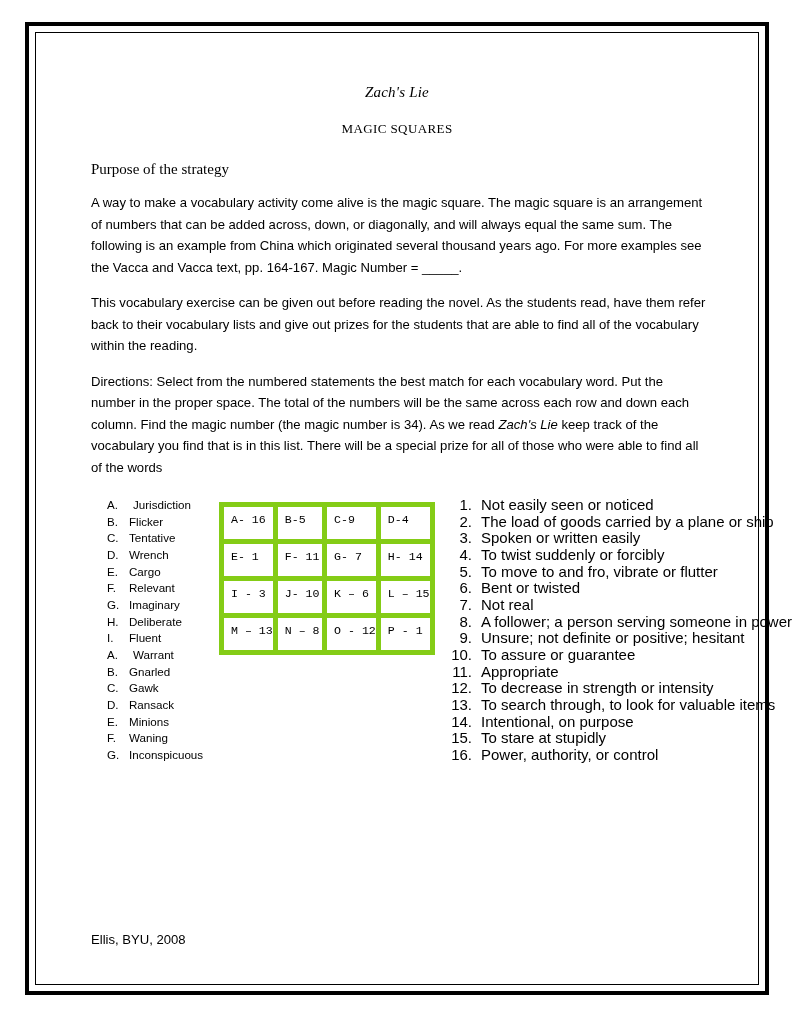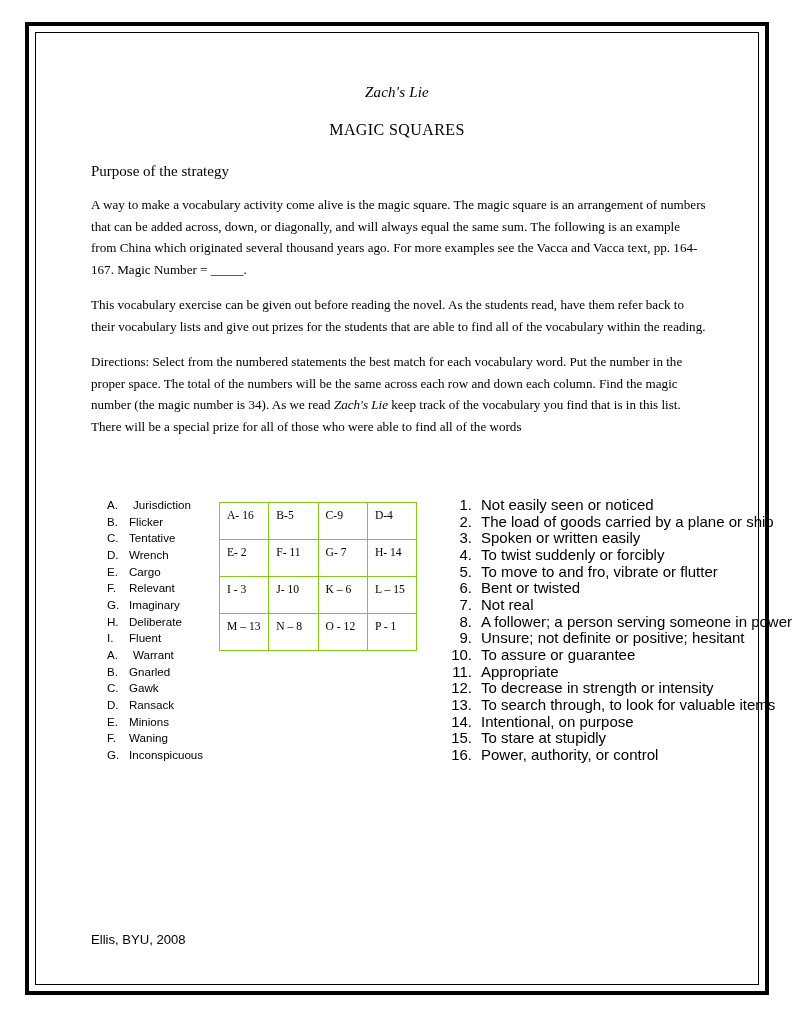"MAGIC SQUARES" .doc-title-main { font-size: 16px -> 13px }
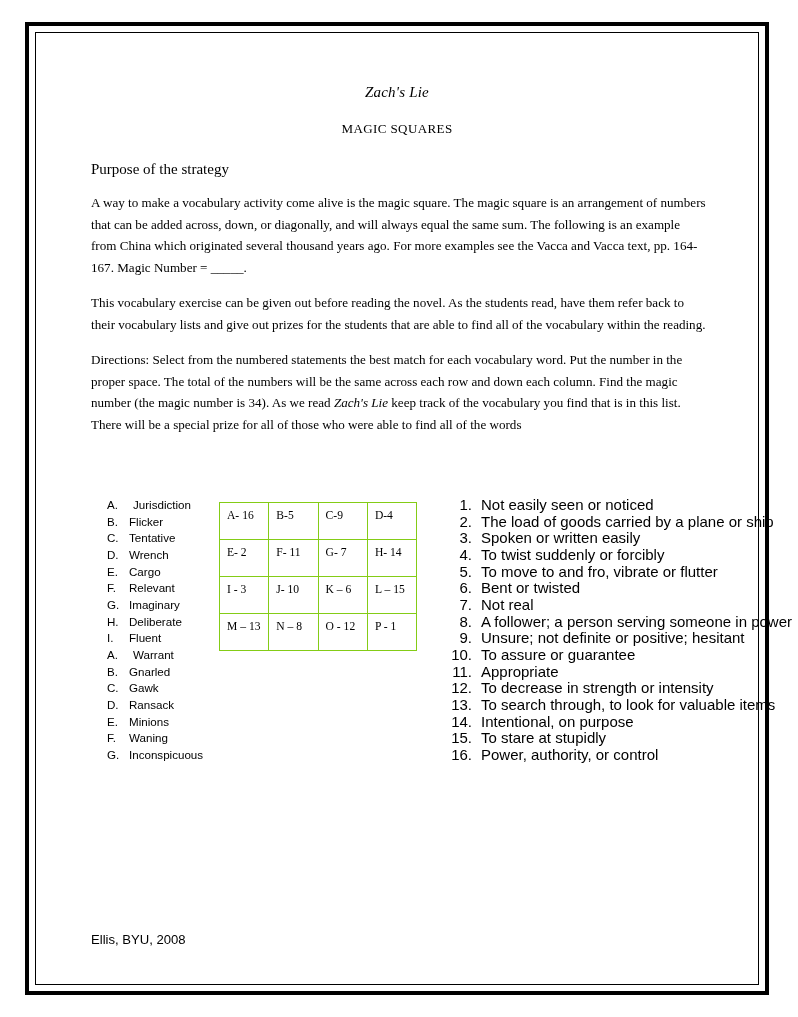"A way to make a" .body-para { font-family: Liberation Serif, serif -> Liberation Sans, sans-serif }
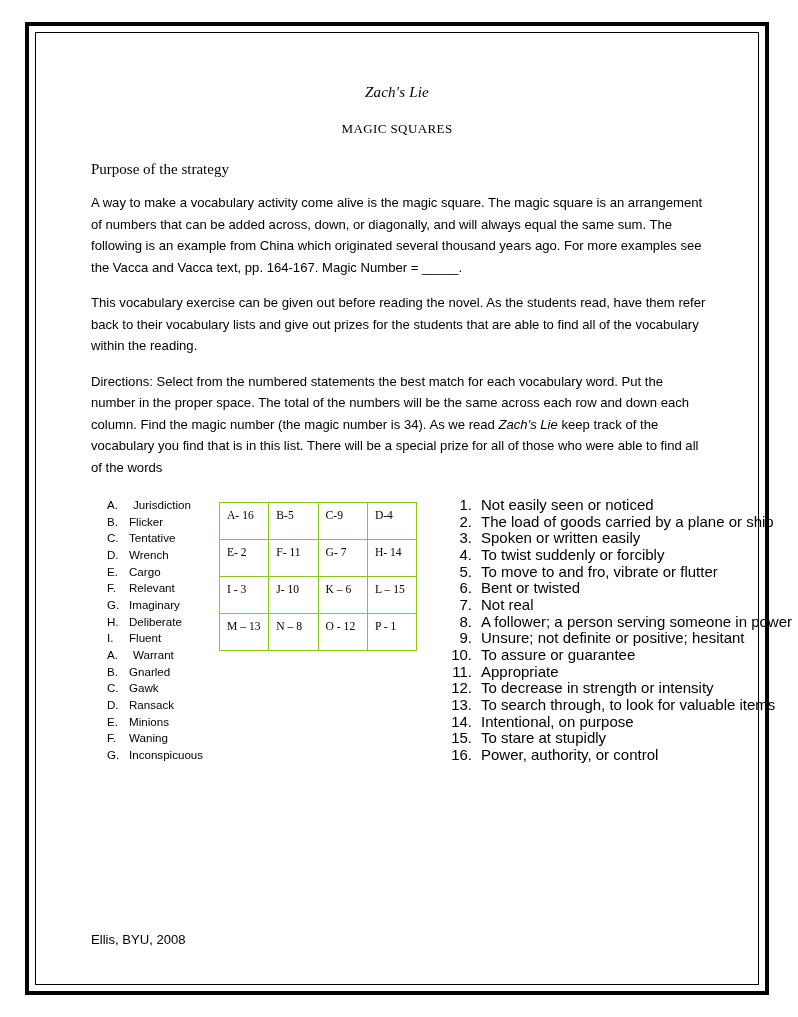"A- 16" #magic-square td { border: 1px solid #84cc16 -> 5px solid #84cc16; font-family: Liberation Serif, serif -> Liberation Mono, monospace }
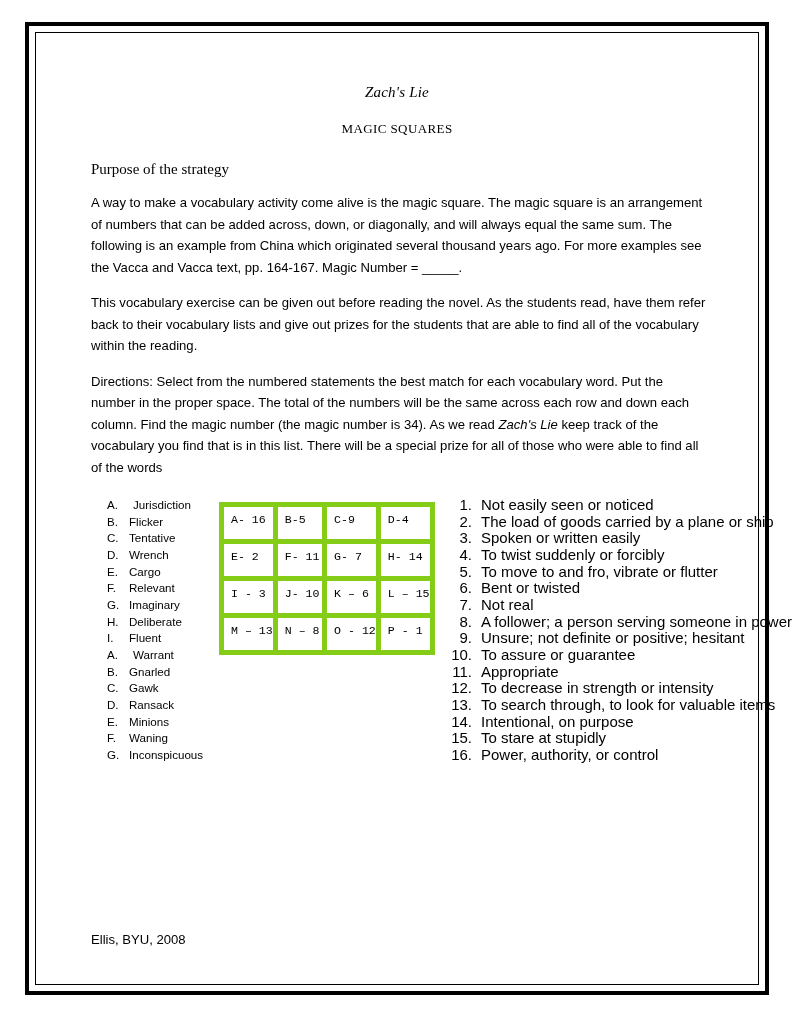"E- 2" td { text: 2 -> 1 }
